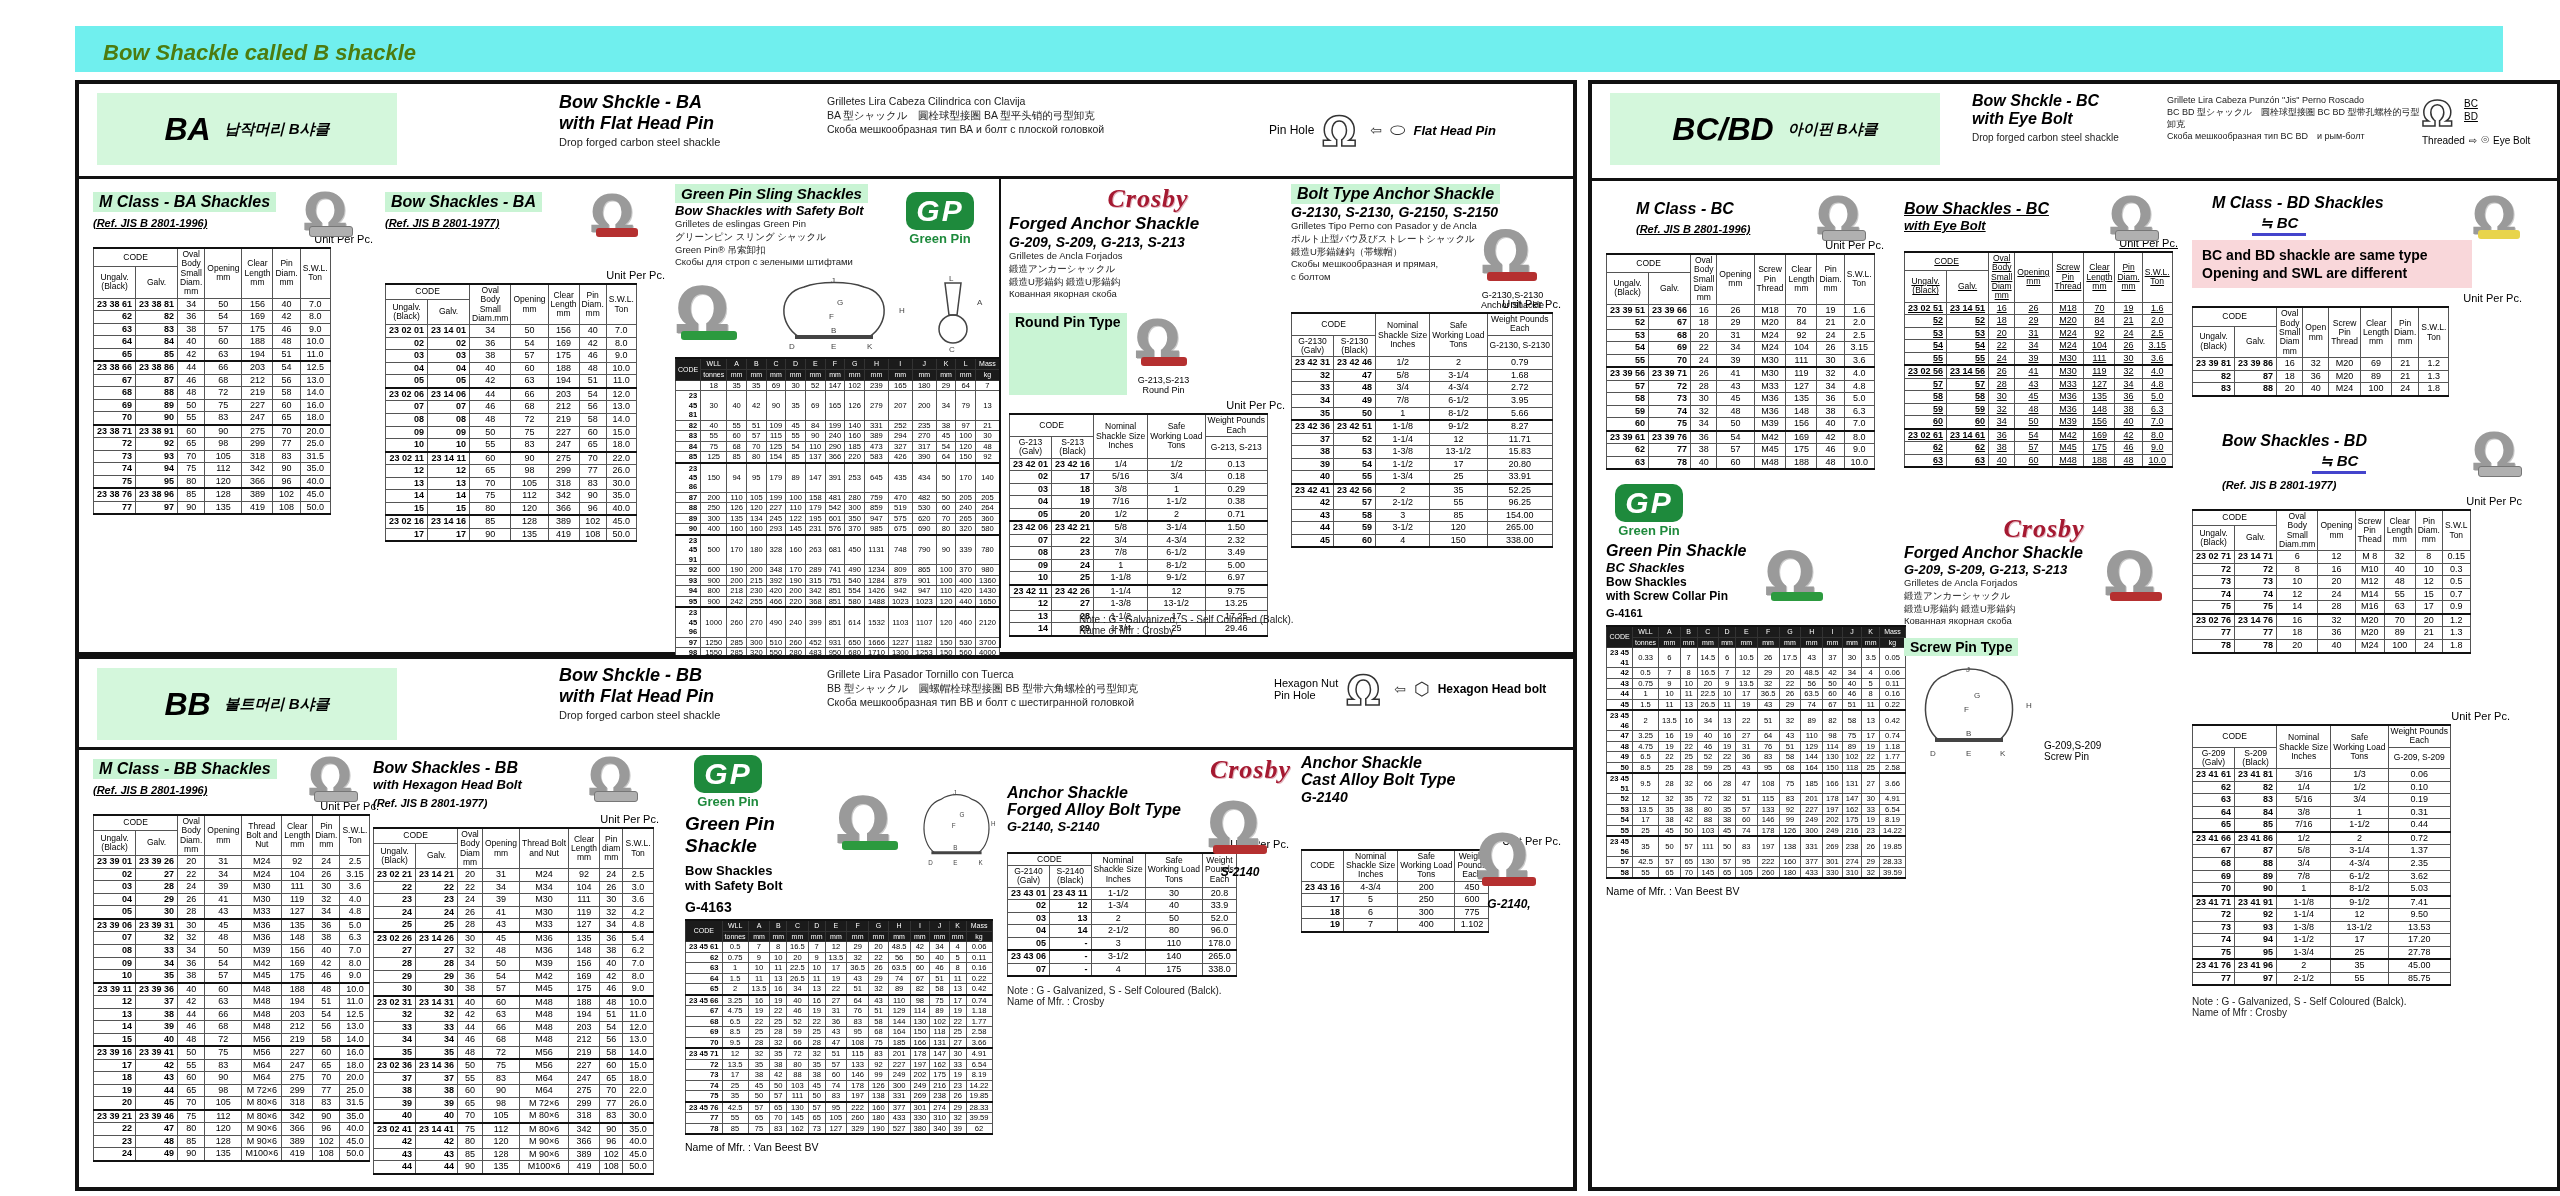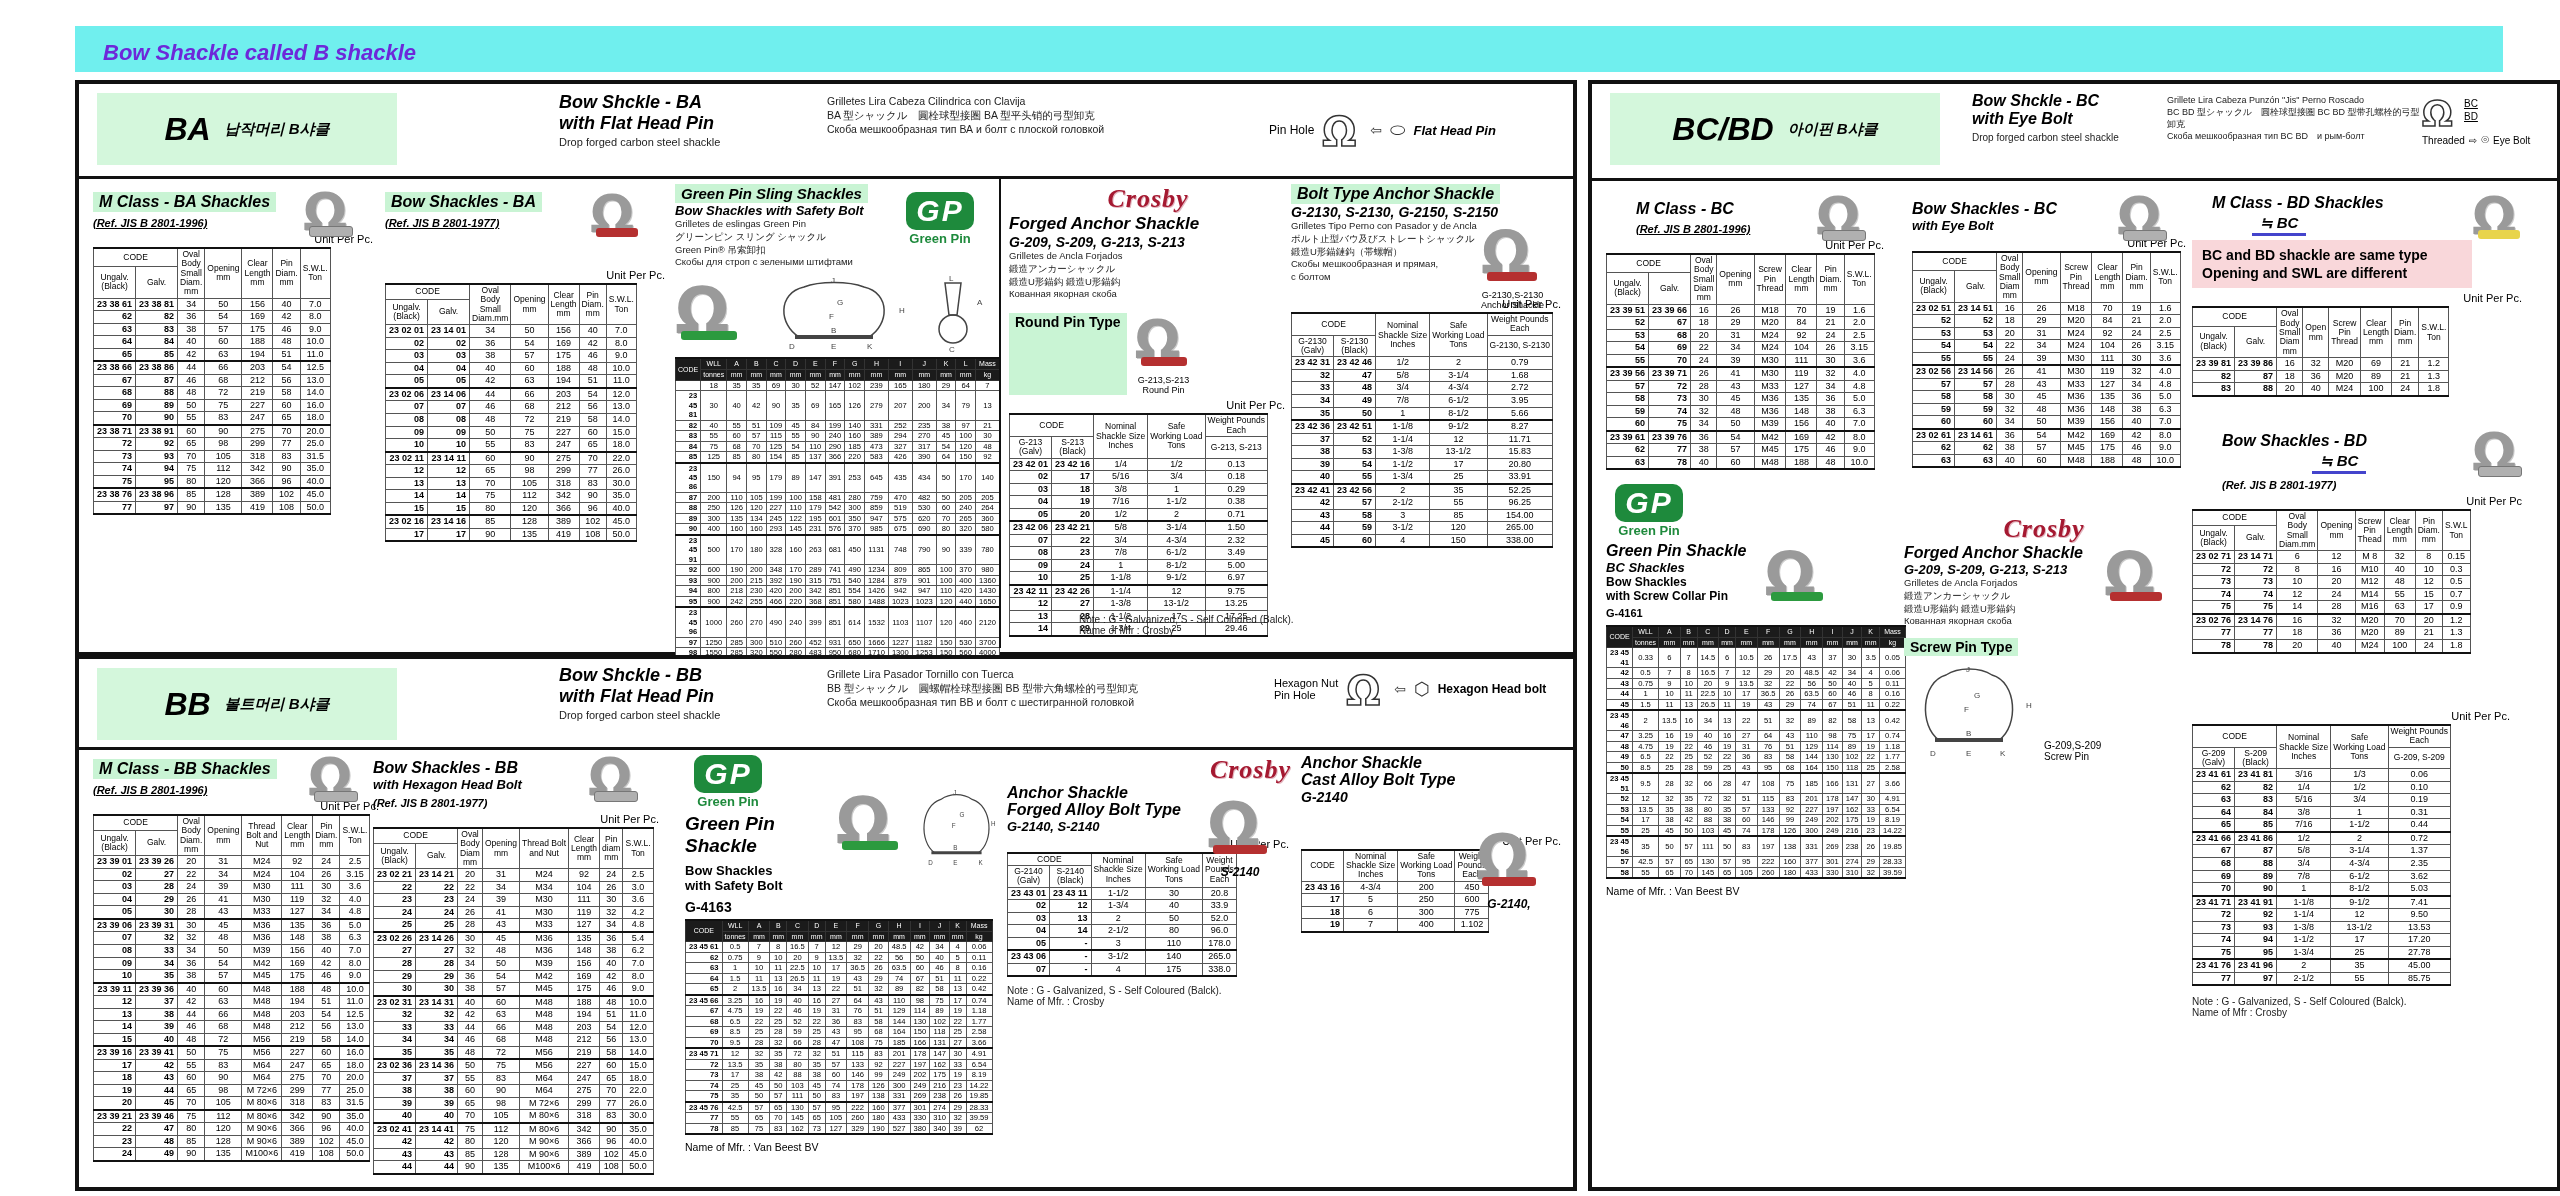"Bow Shackle called B shackle" #titlebar .t { color: #6d28d9 -> #4d7c0f }
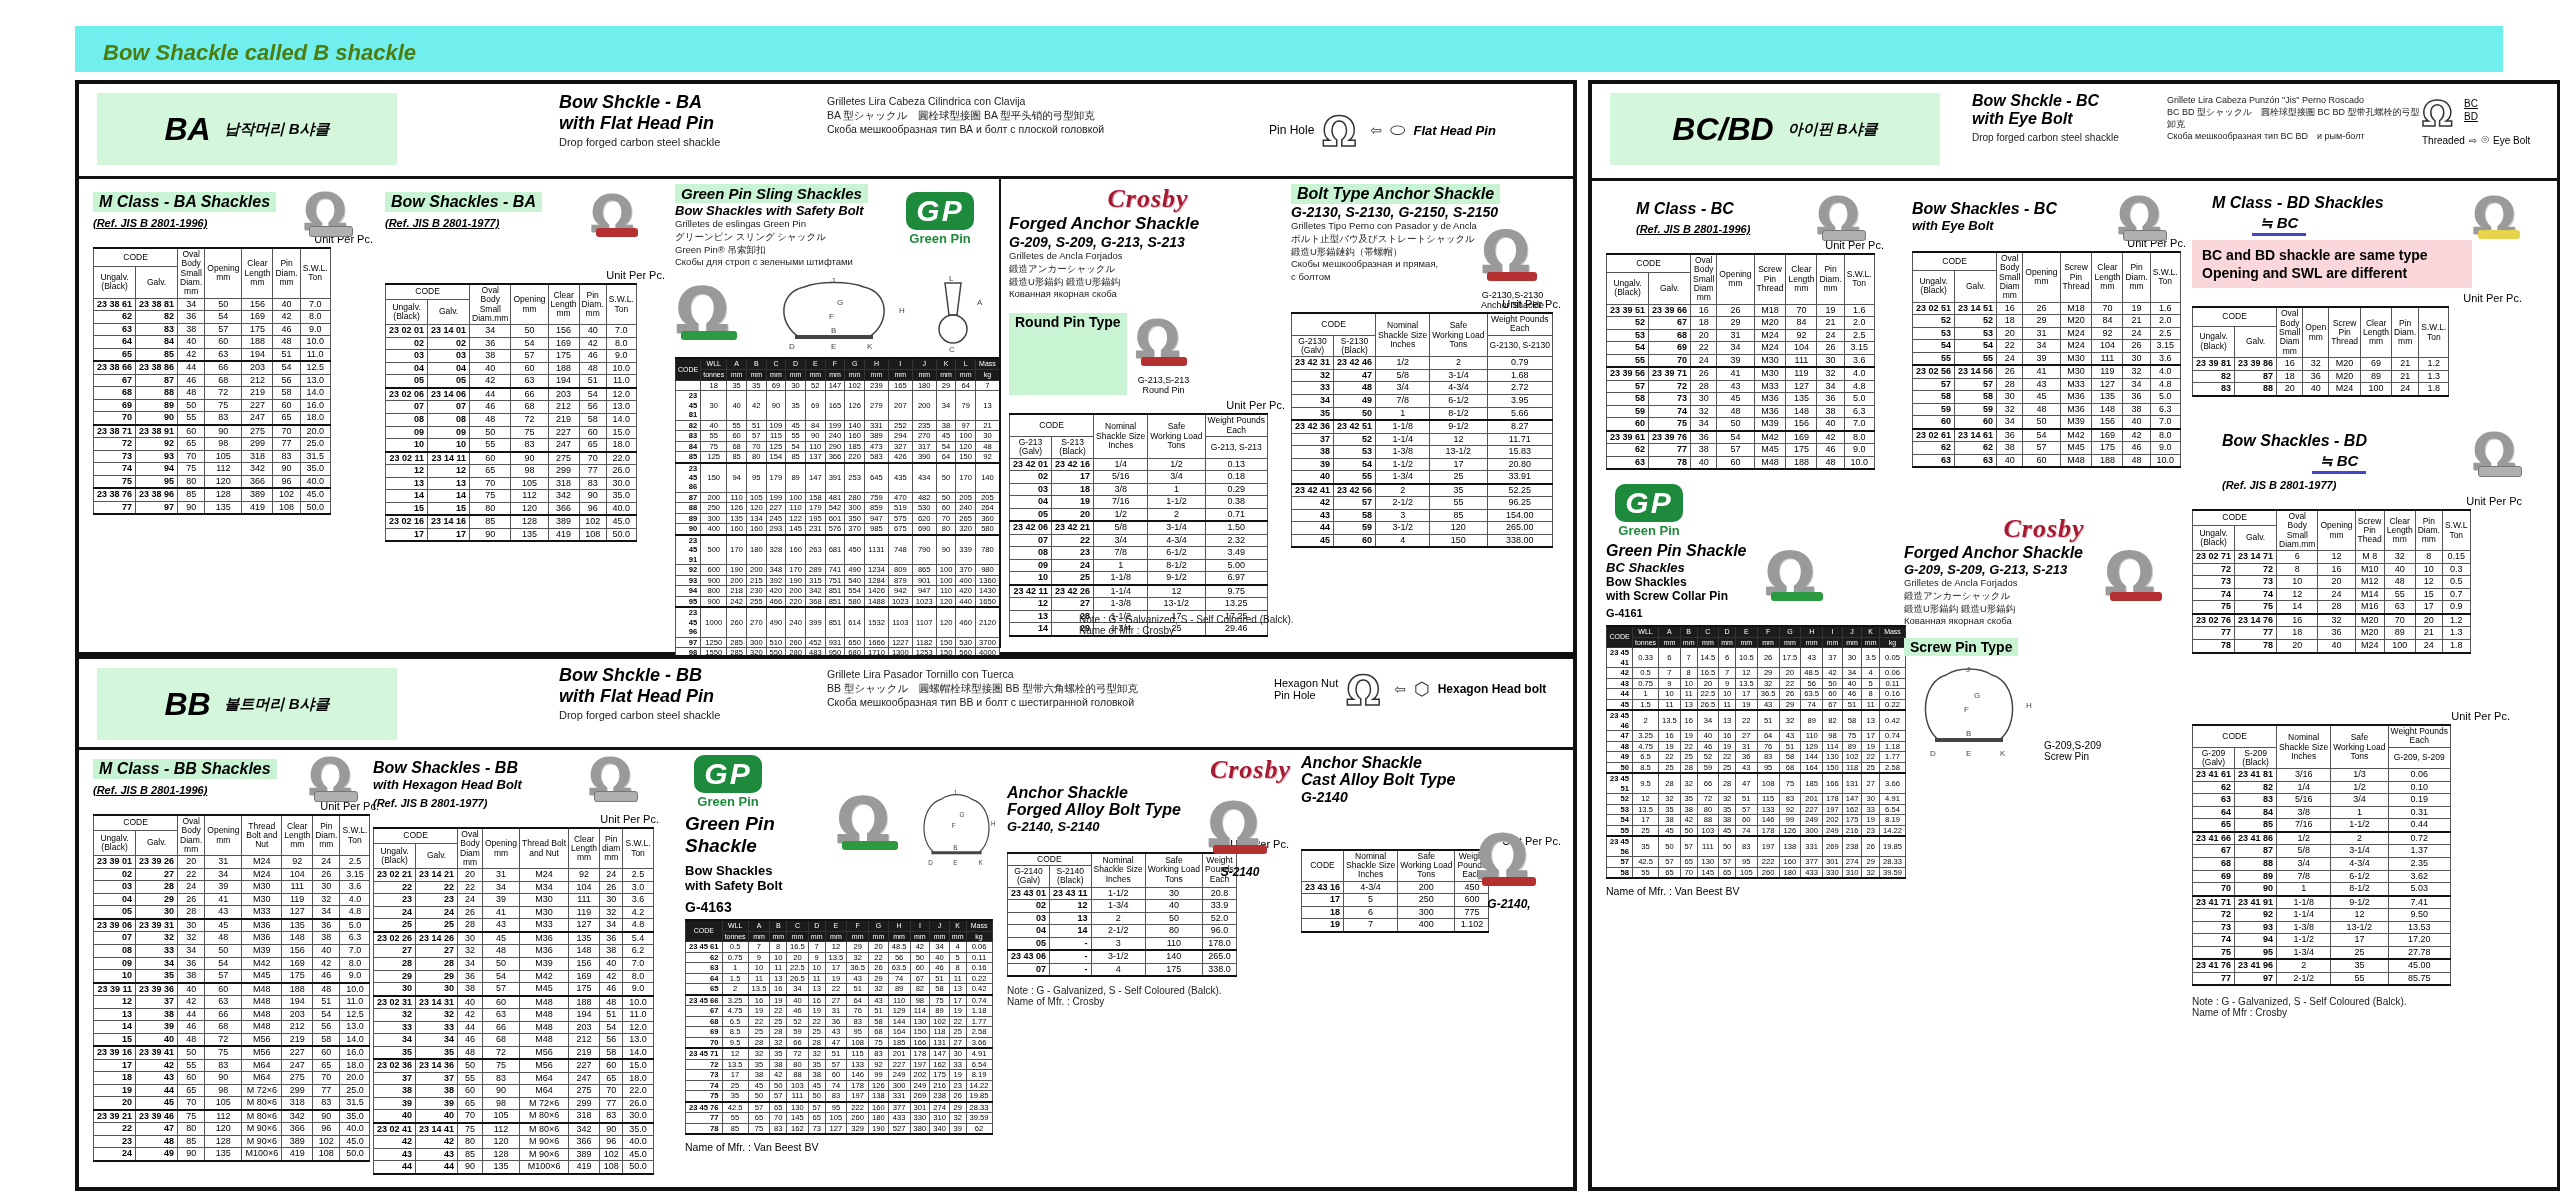"Bow Shackles - BC" div.abs { left: 320px -> 312px; text-decoration: none -> underline }
